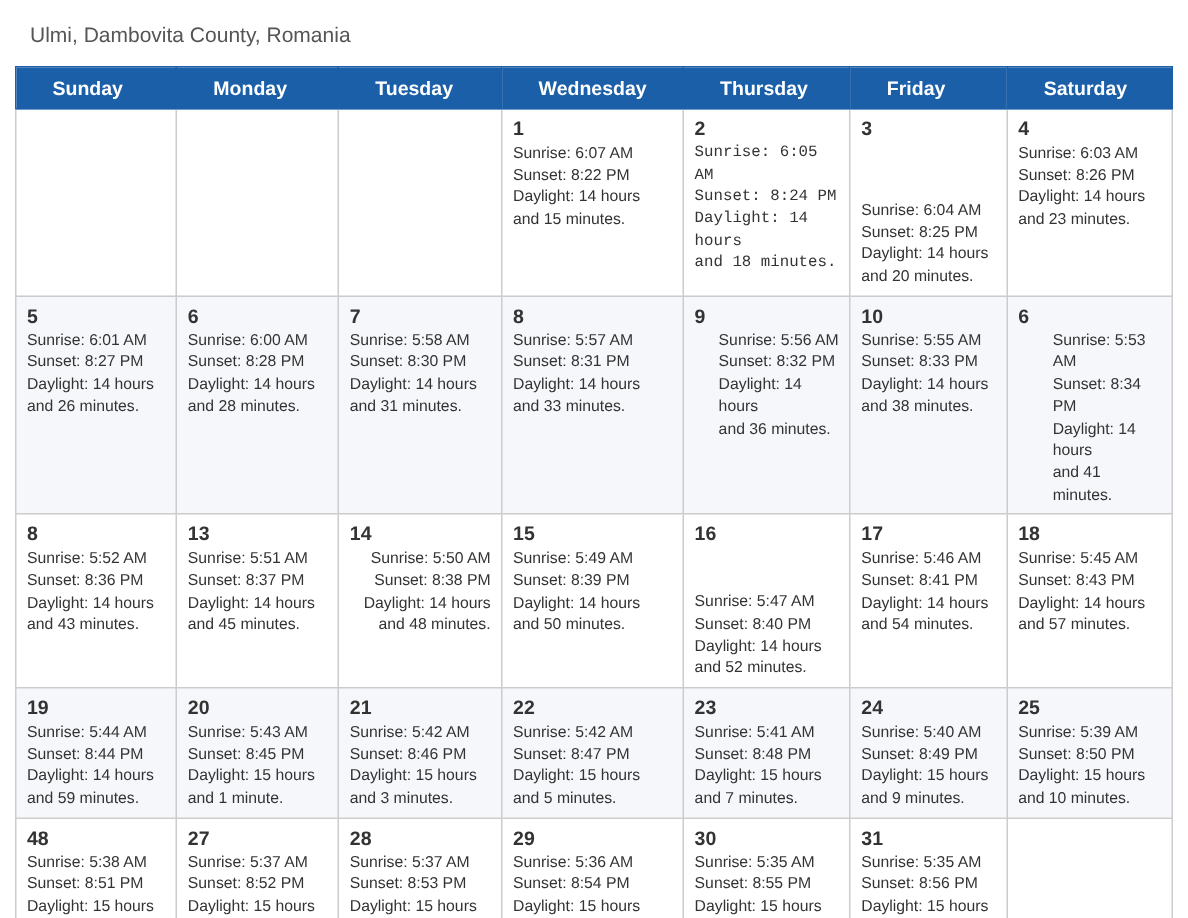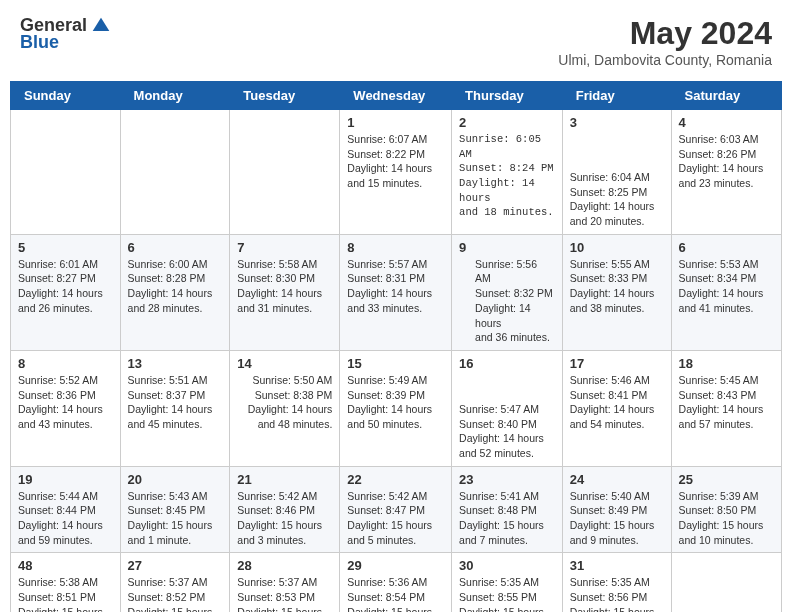"General" div.logo { html: <div> <div> <span>General</span> <svg> <polygon></polygon> </svg> </div> <span>Blue</span> </div> -> none }
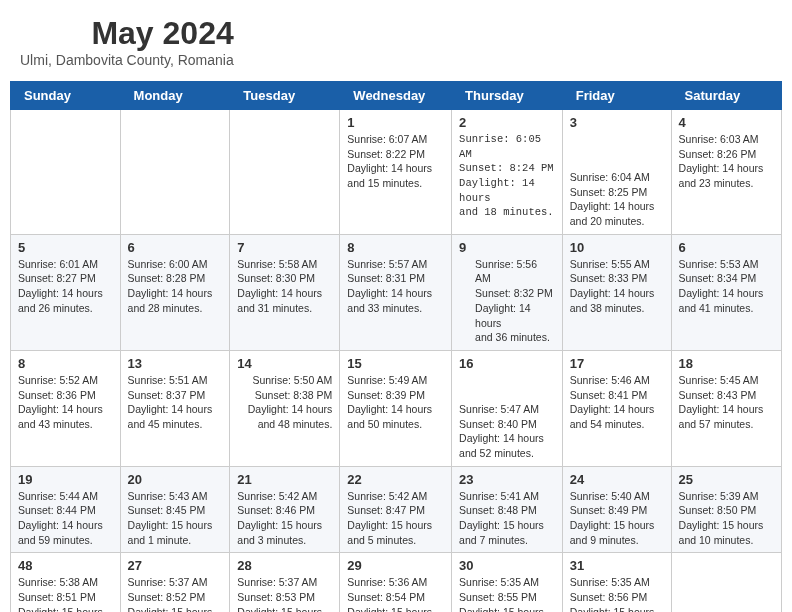"May 2024" div.month-year { html: <div>May 2024</div> -> none }
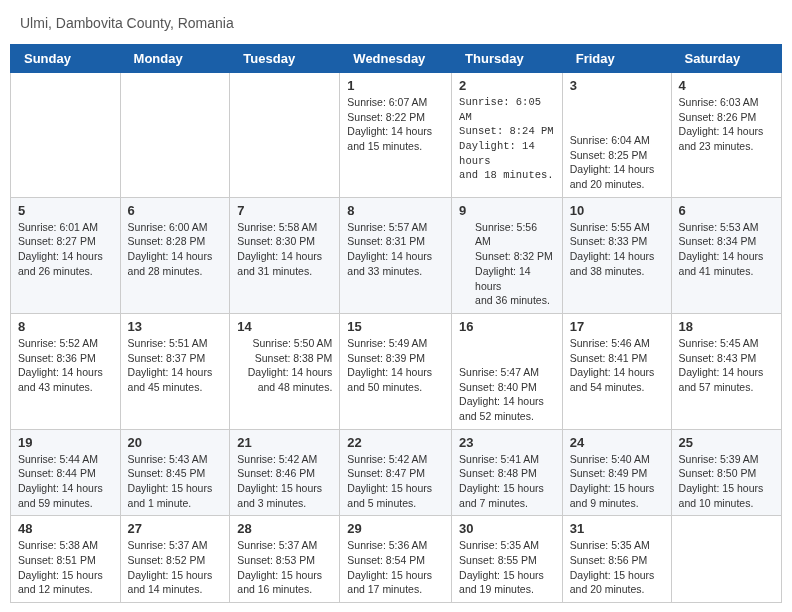"Sunday" .calendar th { padding: 6px 13px -> 6px 24px }
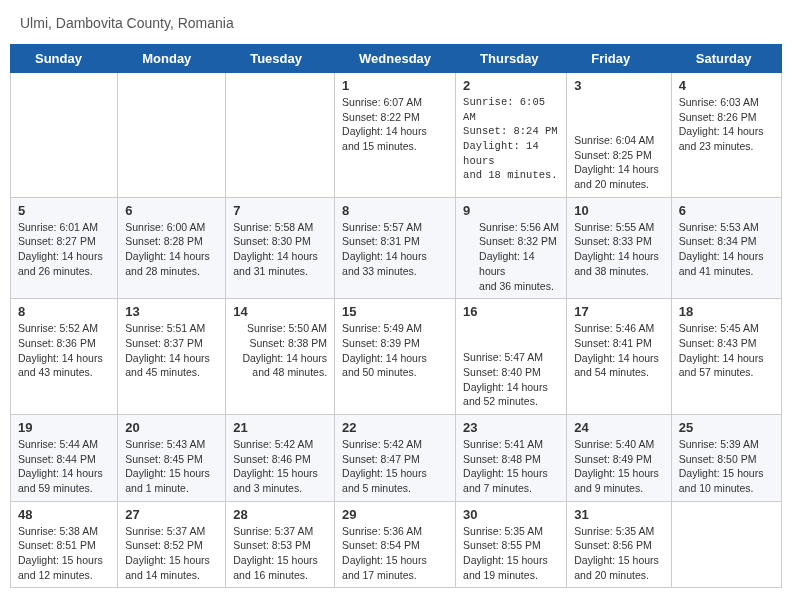"Sunrise: 5:53 AM" div.day-info { margin-left: none -> 23px }
